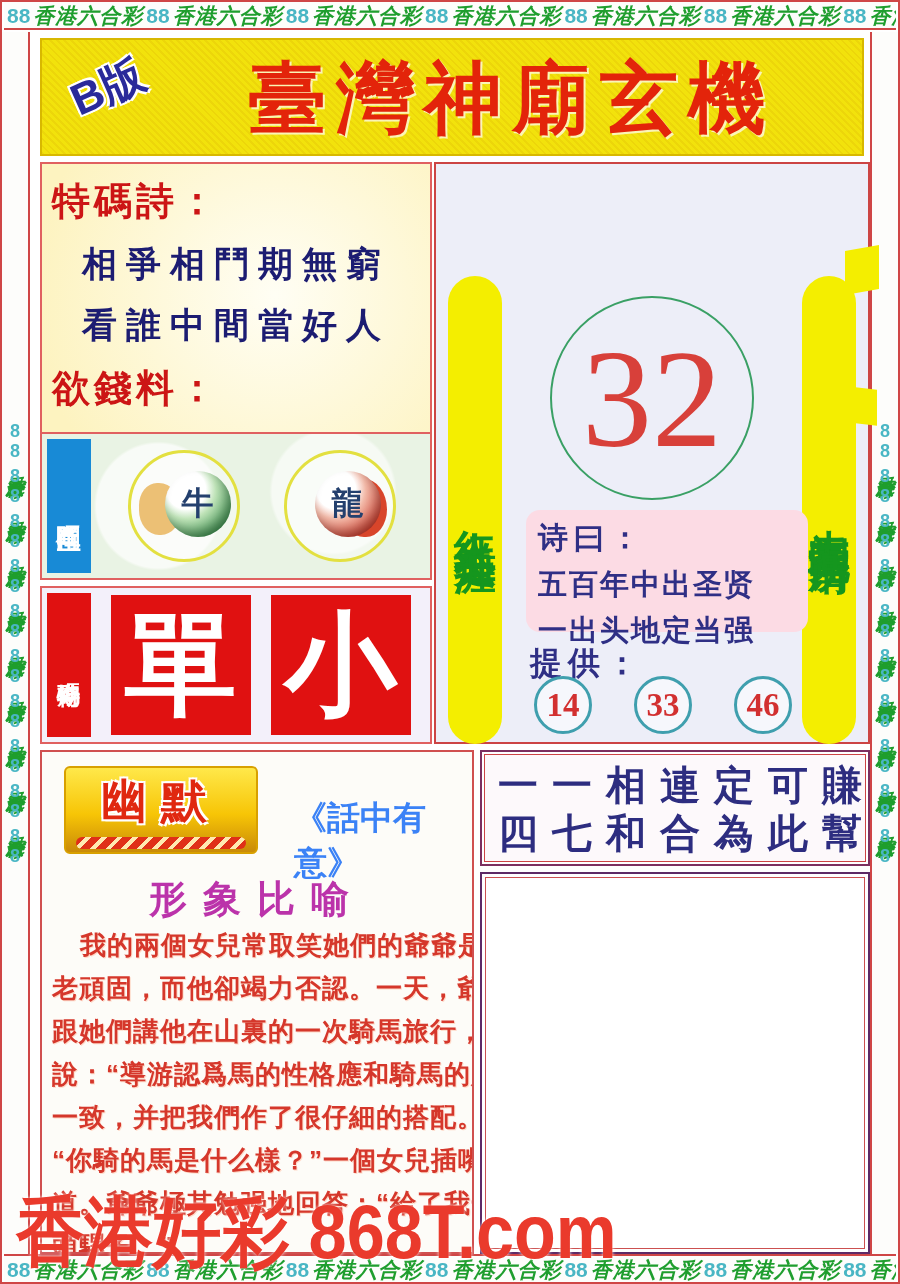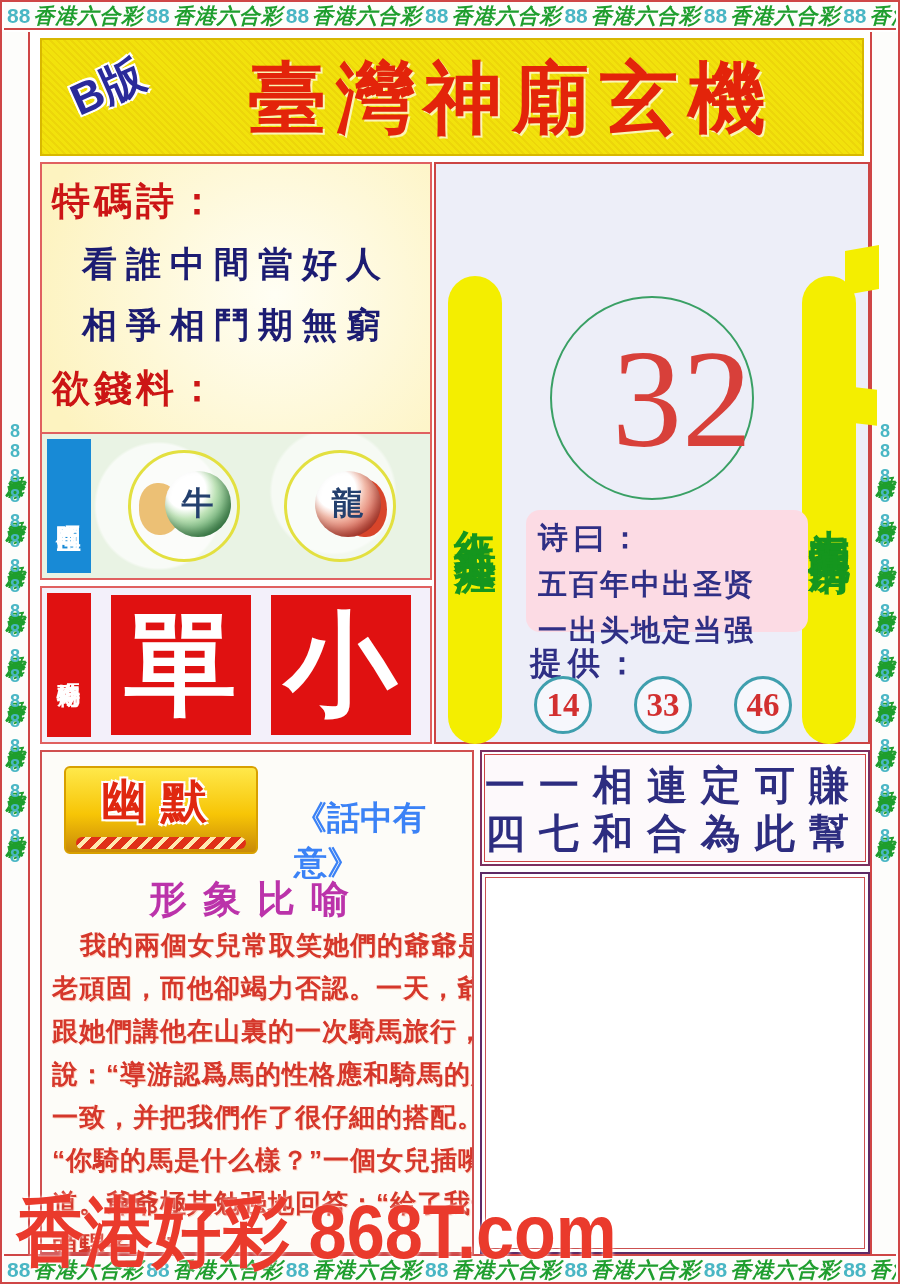"看誰中間當好人" div.poem-line { order: before "相爭相鬥期無窮" -> after "相爭相鬥期無窮" }
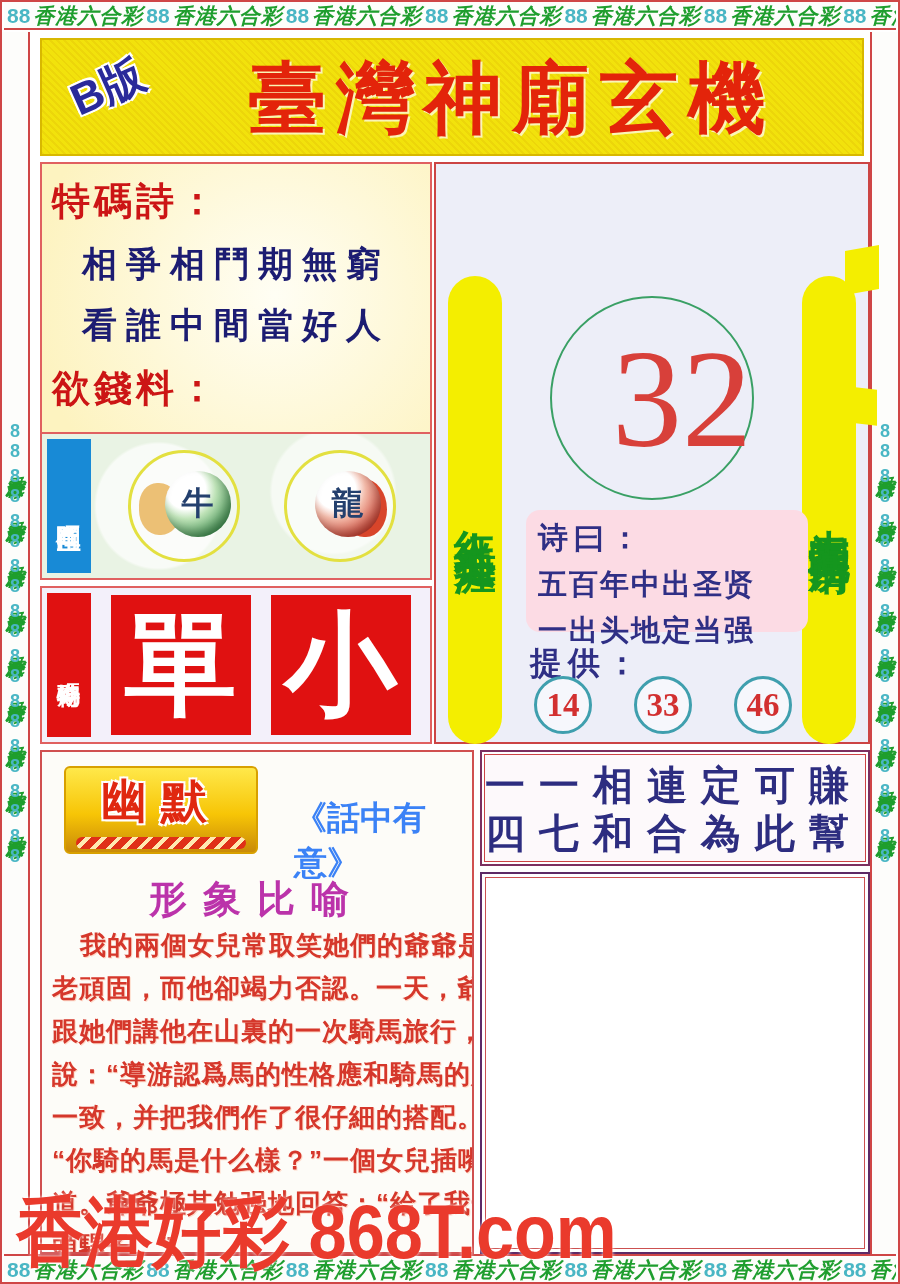"32" .oracle-circle { justify-content: flex-end -> center }
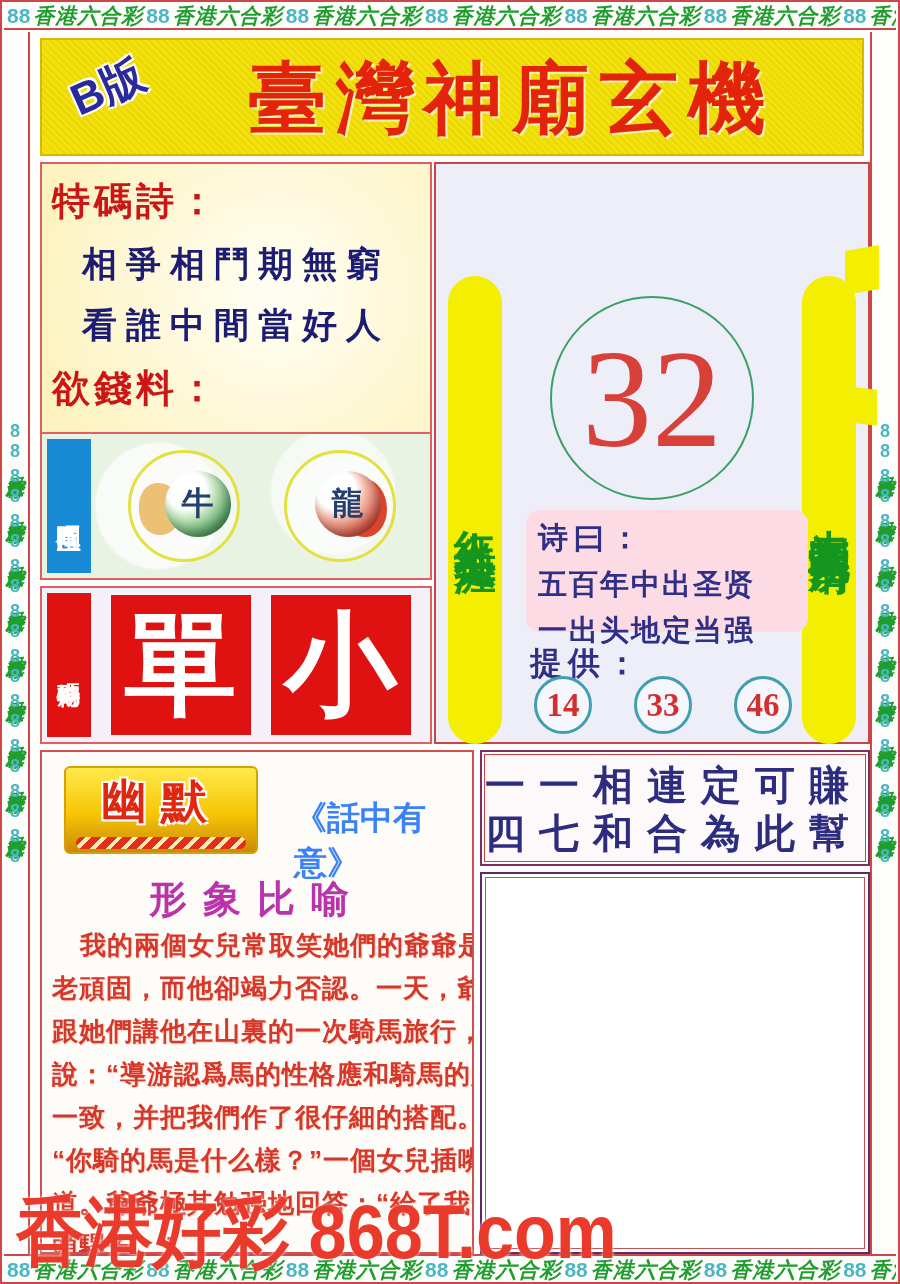"一一相連定可賺" .couplet-box { padding: 10px 3px -> 10px 16px }
